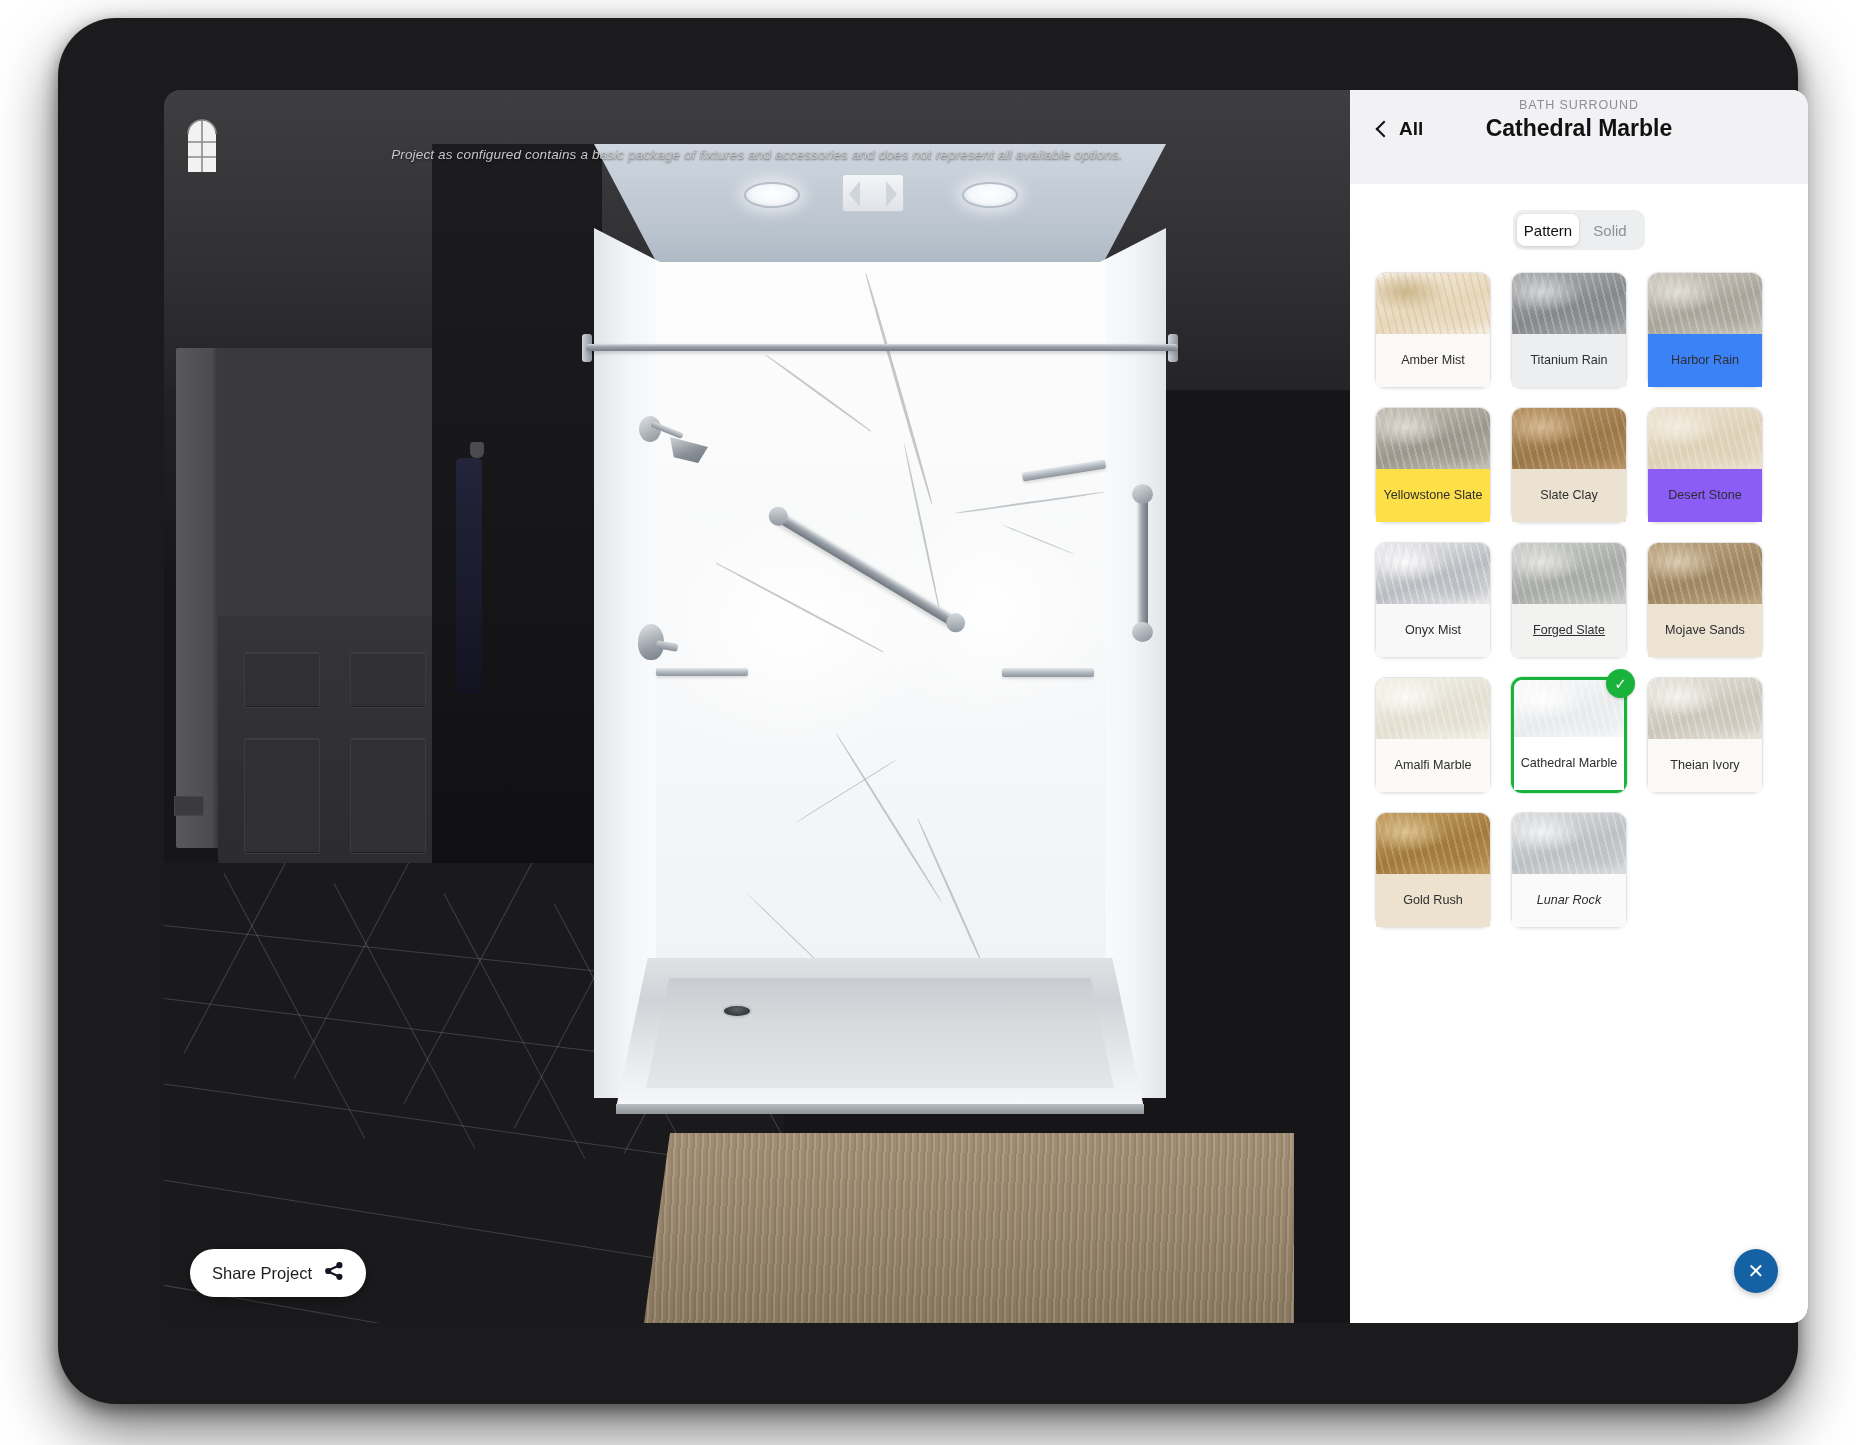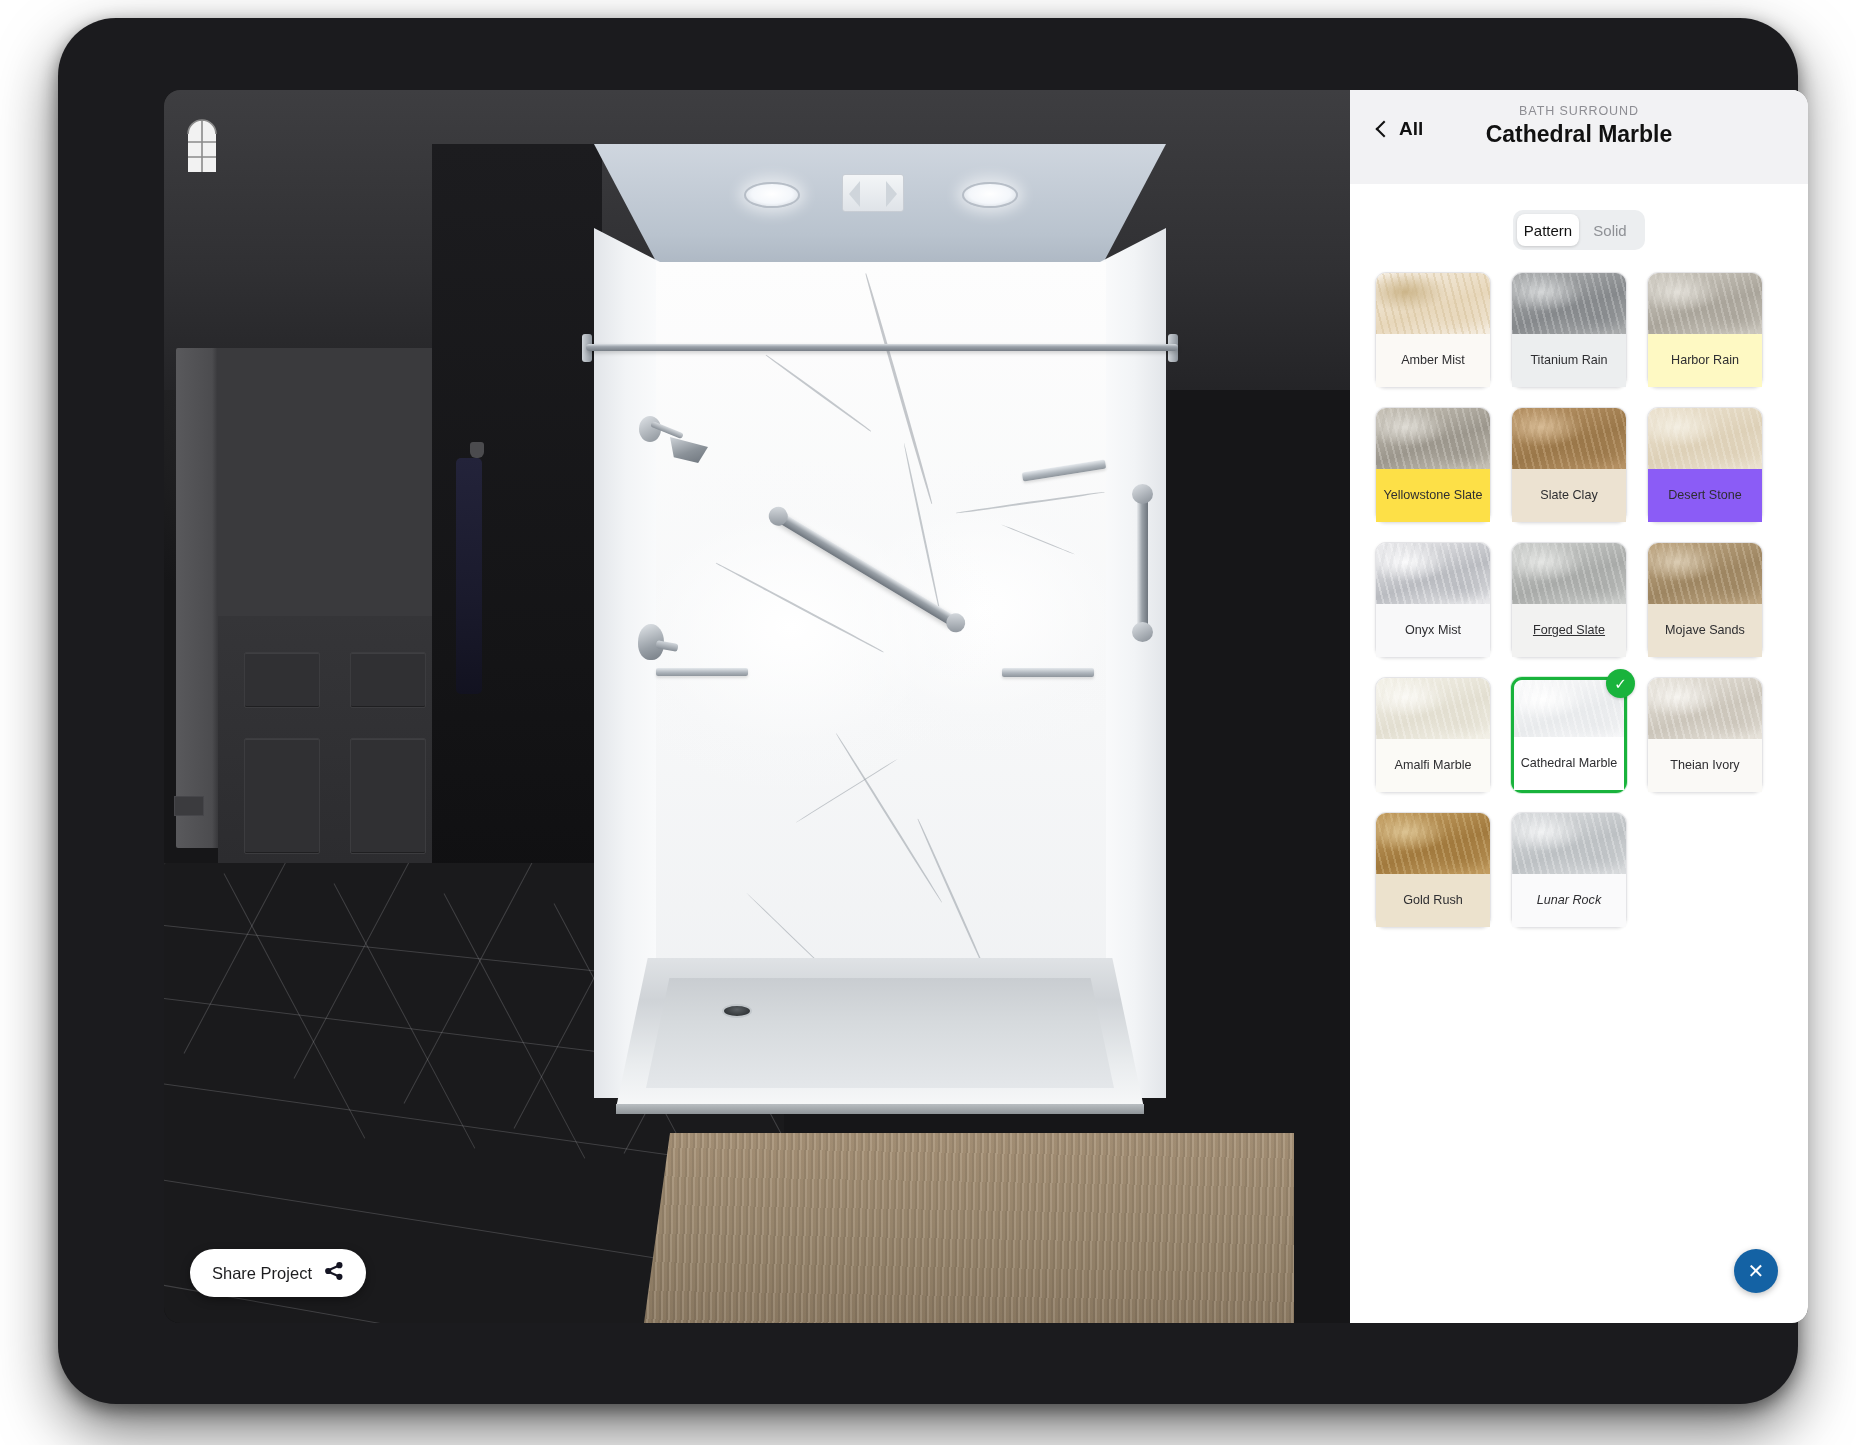"BATH SURROUND" #header-titles { top: 14px -> 8px }
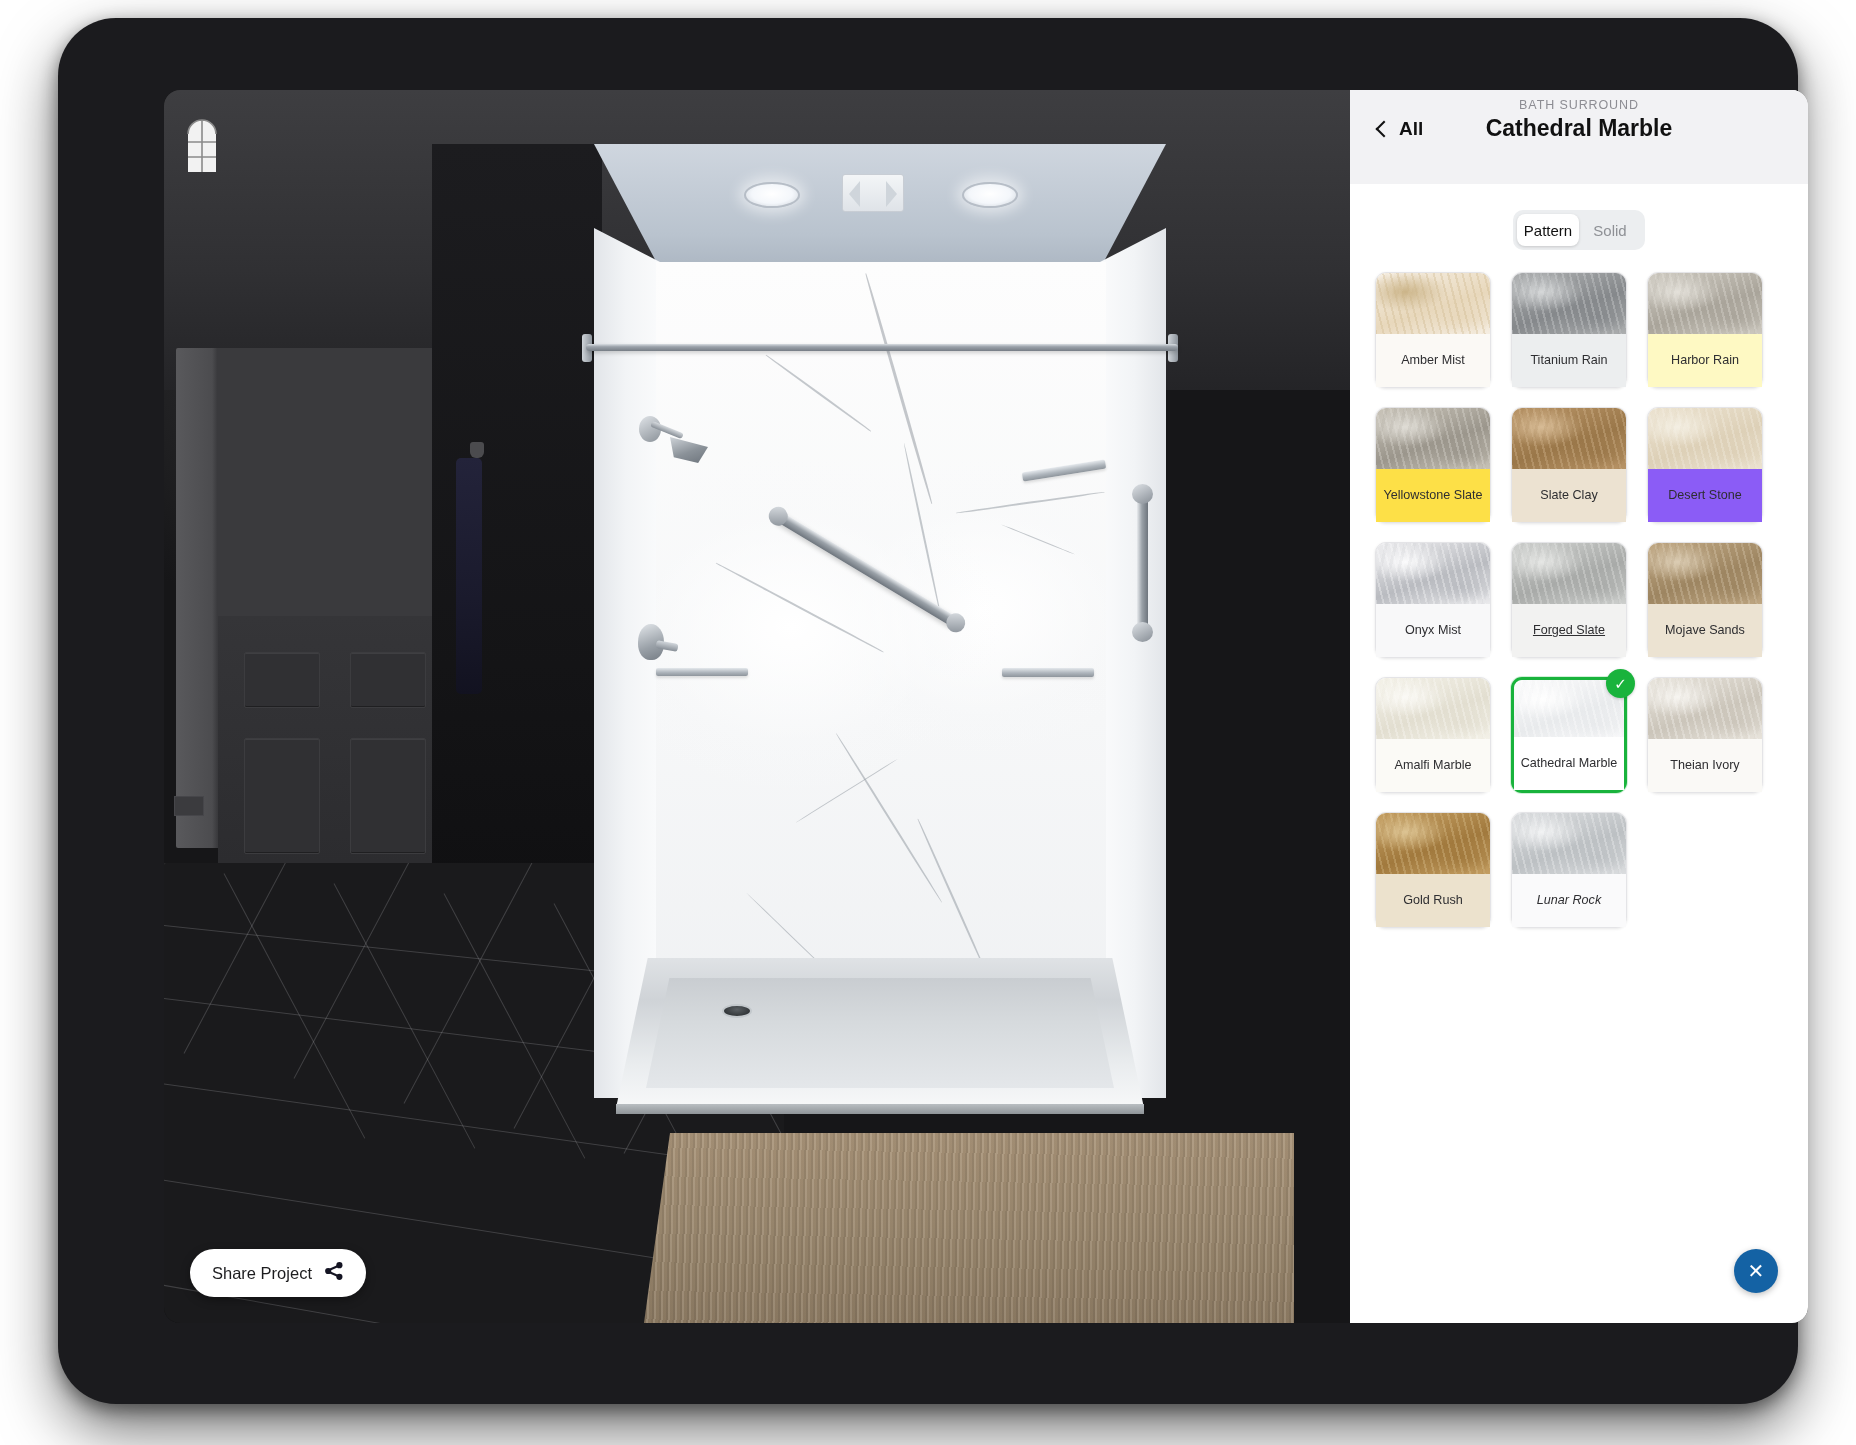"Project as configured contains a" div { html: none -> <div>Project as configured contains a basic package of fixtures and accessories and does not represent all available options.</div> }
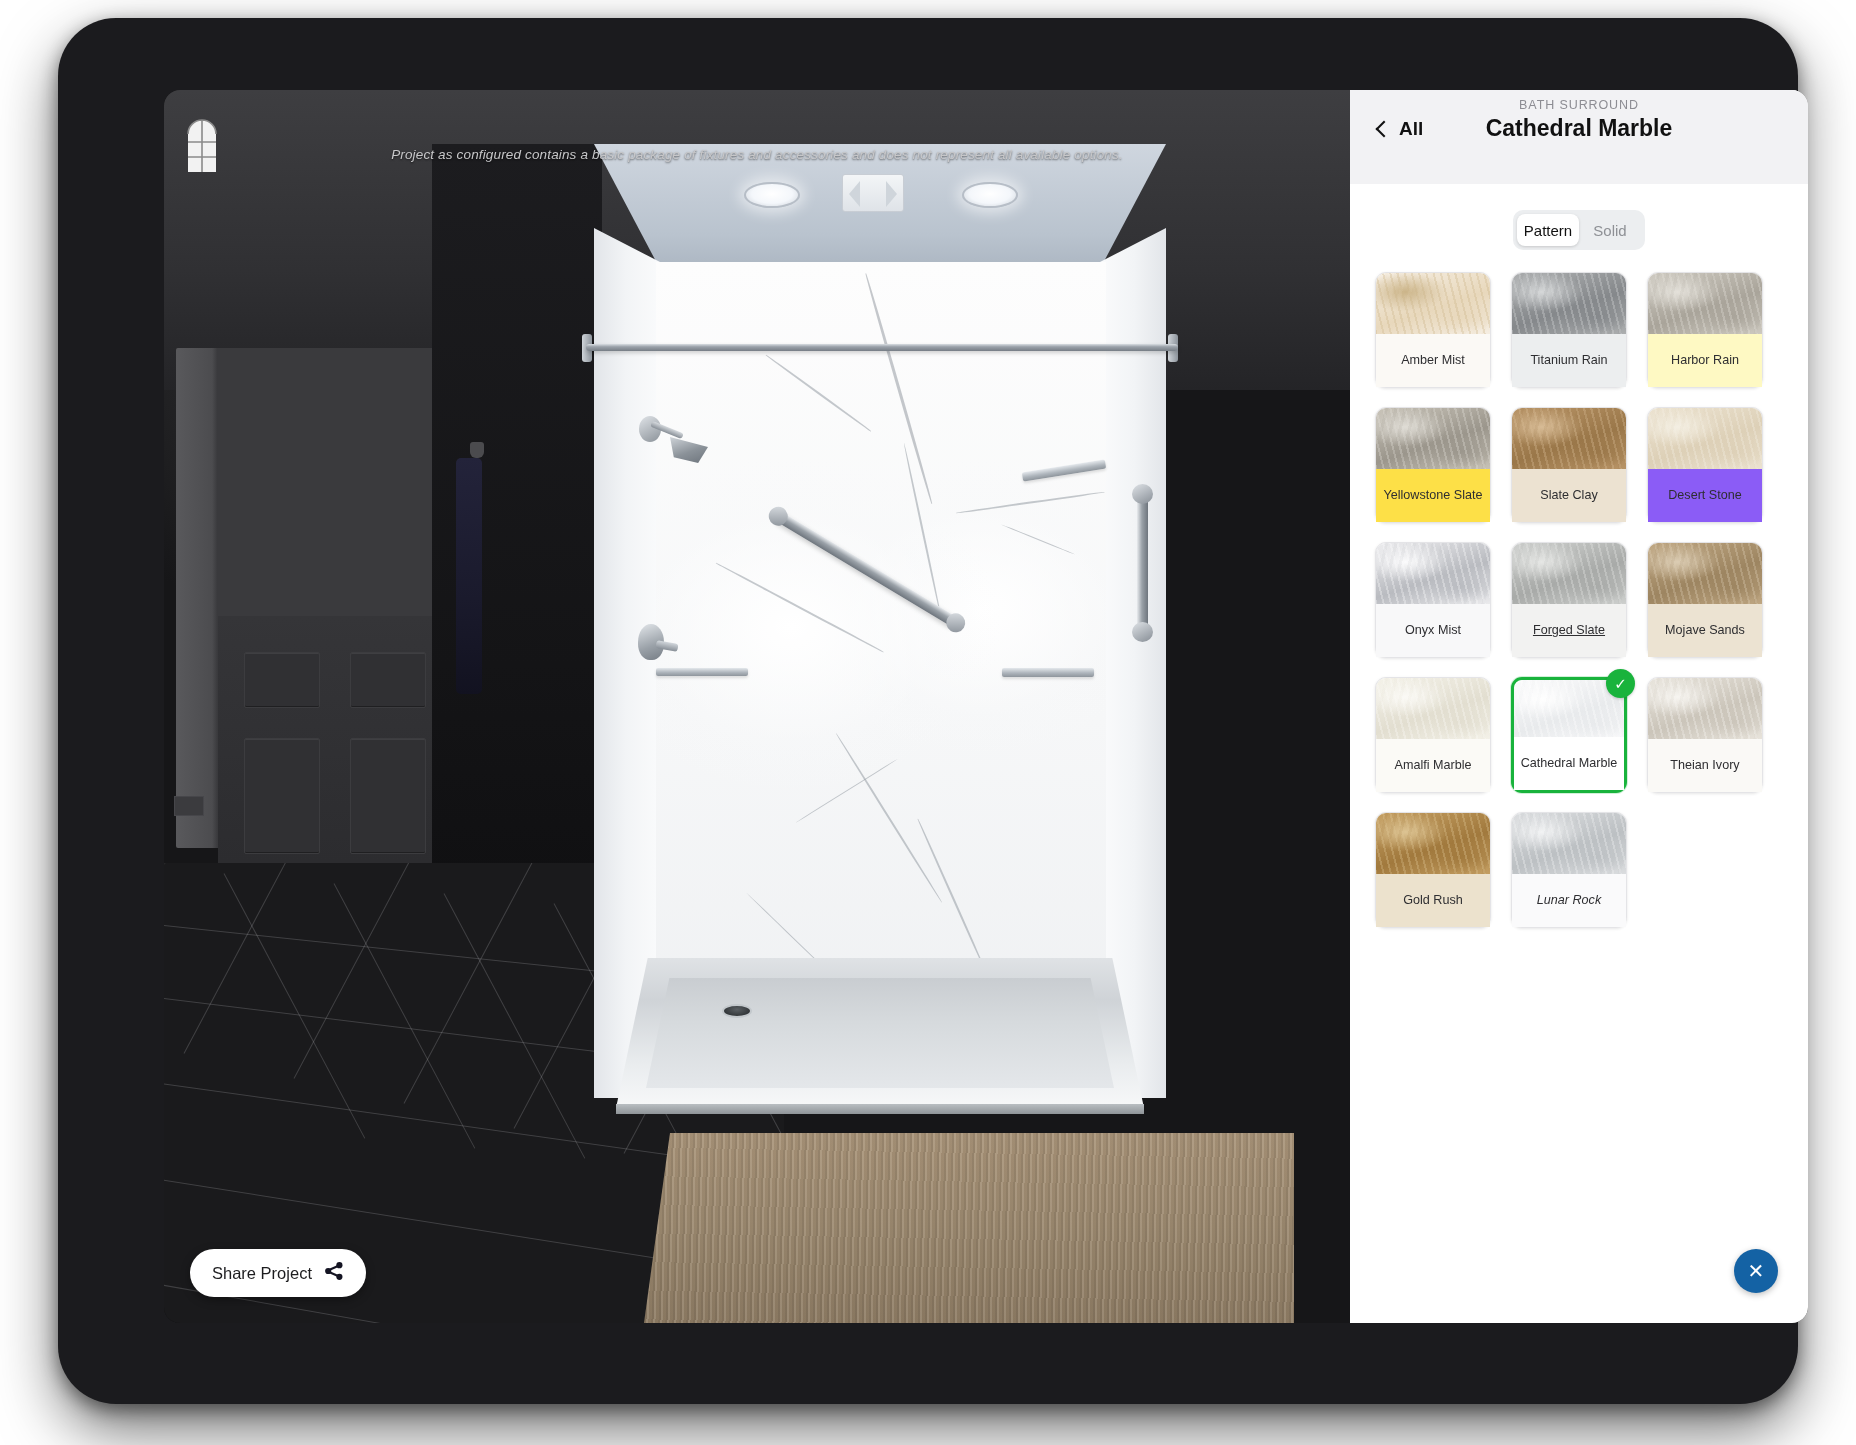"Harbor Rain" div.cap { background: #fef9c3 -> #3b82f6 }
